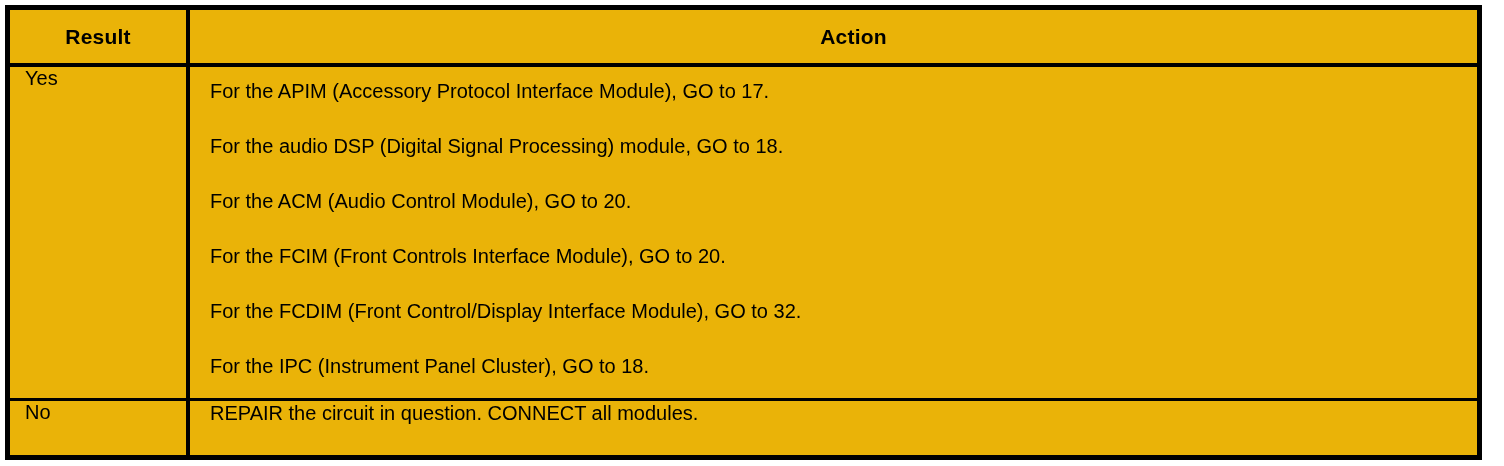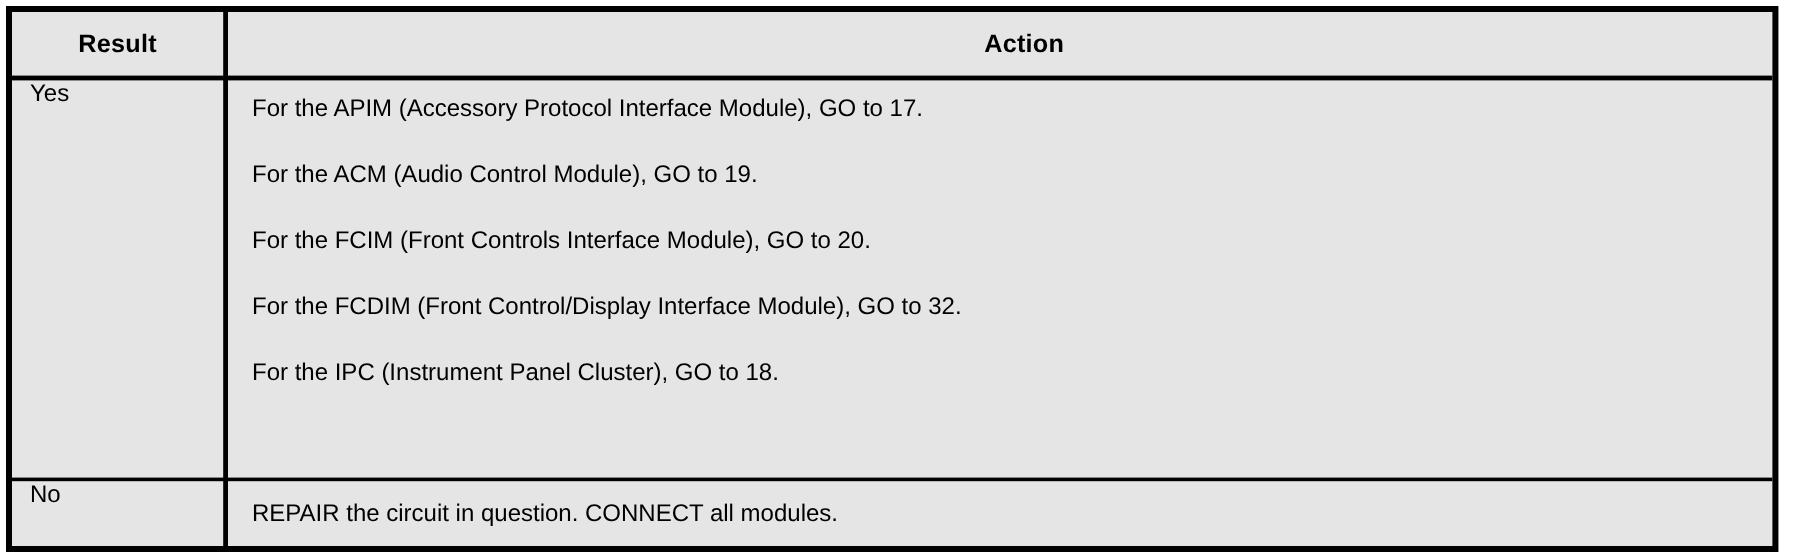"Result" .diag-table { background: #e5e5e5 -> #eab308 }
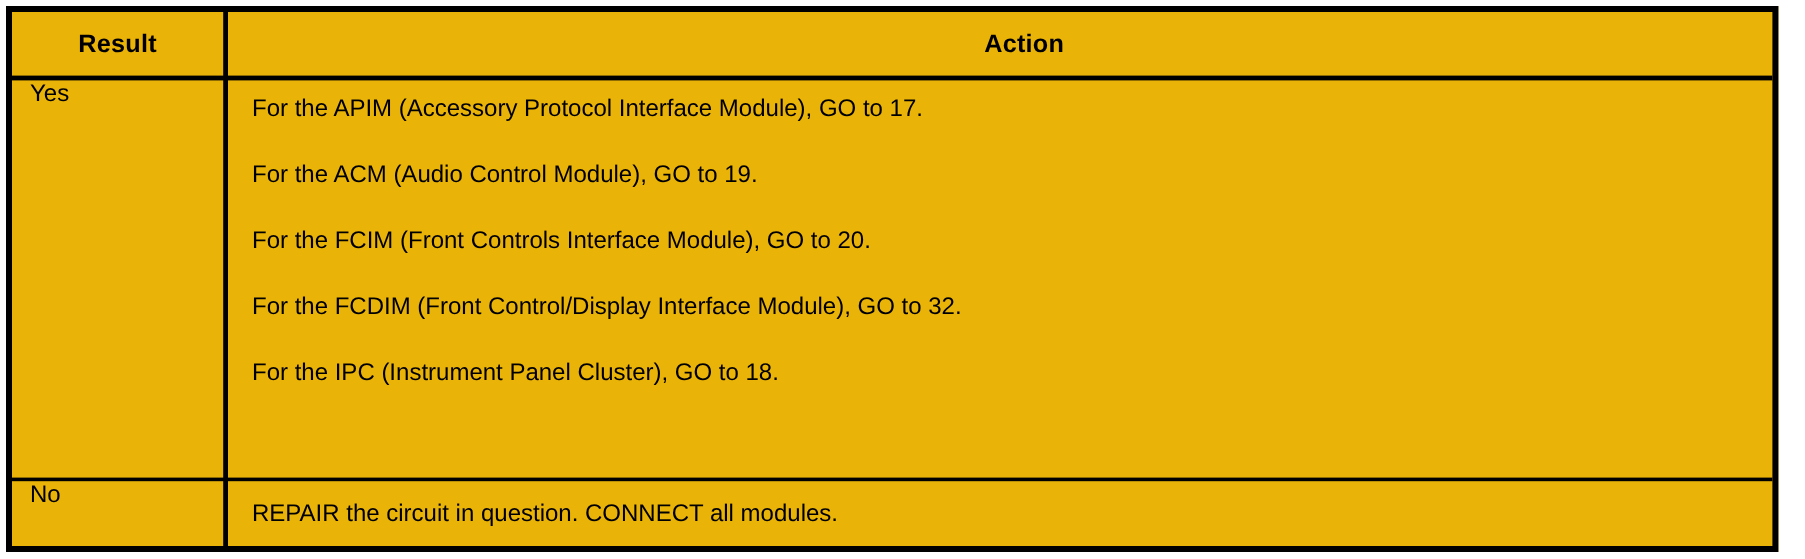"For the audio DSP (Digital" div.action-line { html: none -> <div>For the audio DSP (Digital Signal Processing) module, GO to 18.</div> }
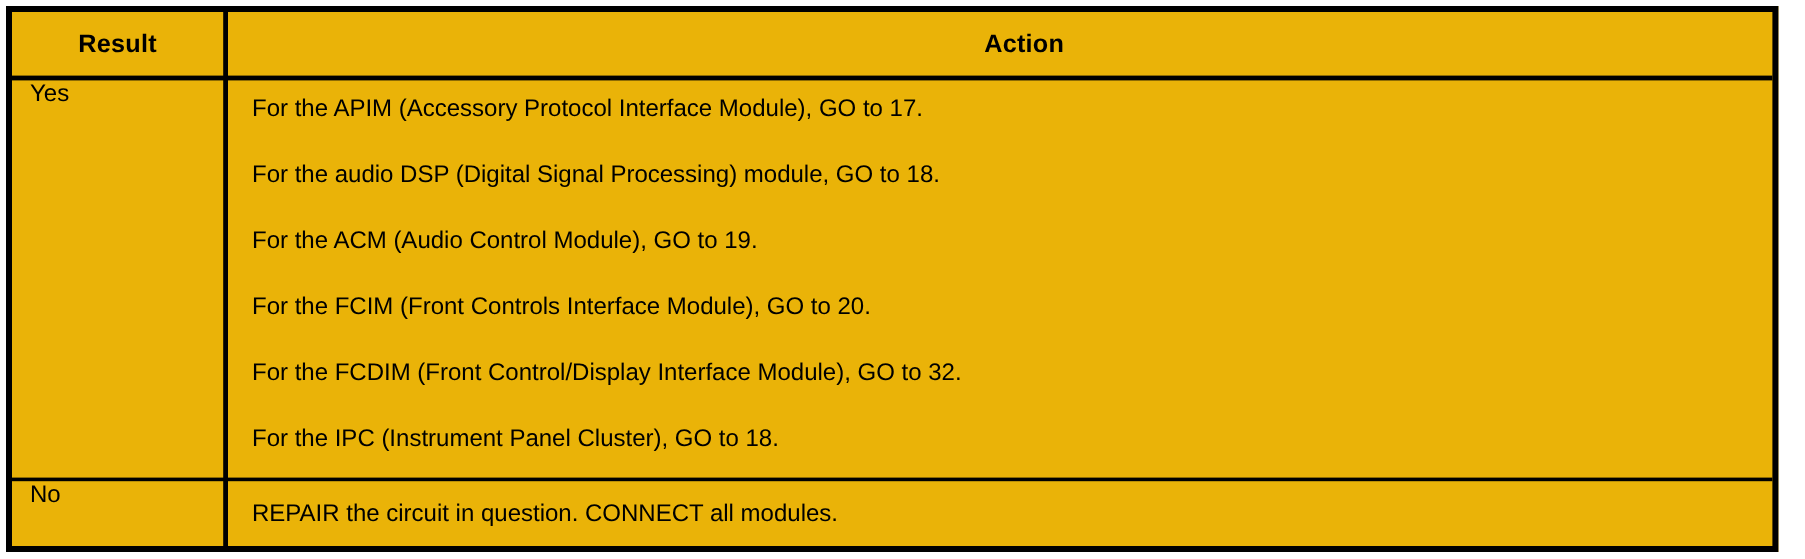"For the ACM (Audio Control" div.action-line { text: 19 -> 20 }
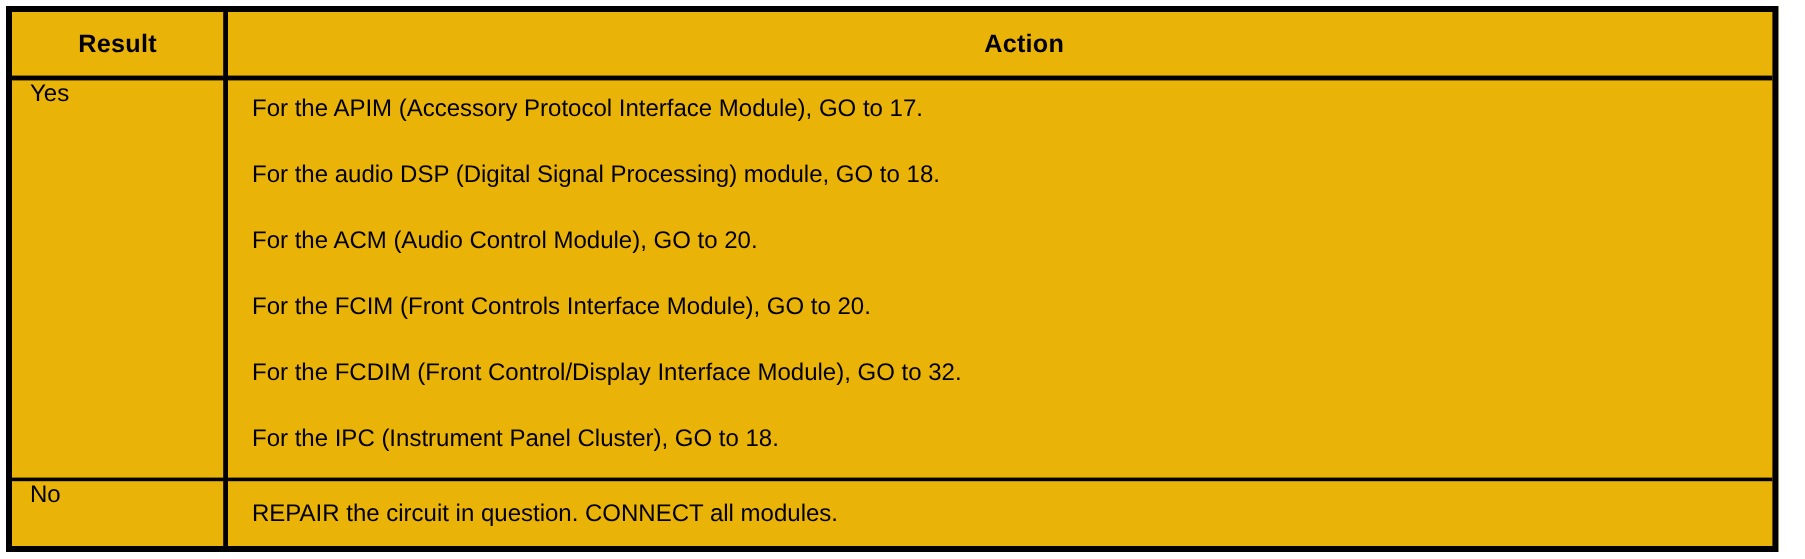"REPAIR the circuit in question." .cell-action.single { align-items: center -> flex-start }
